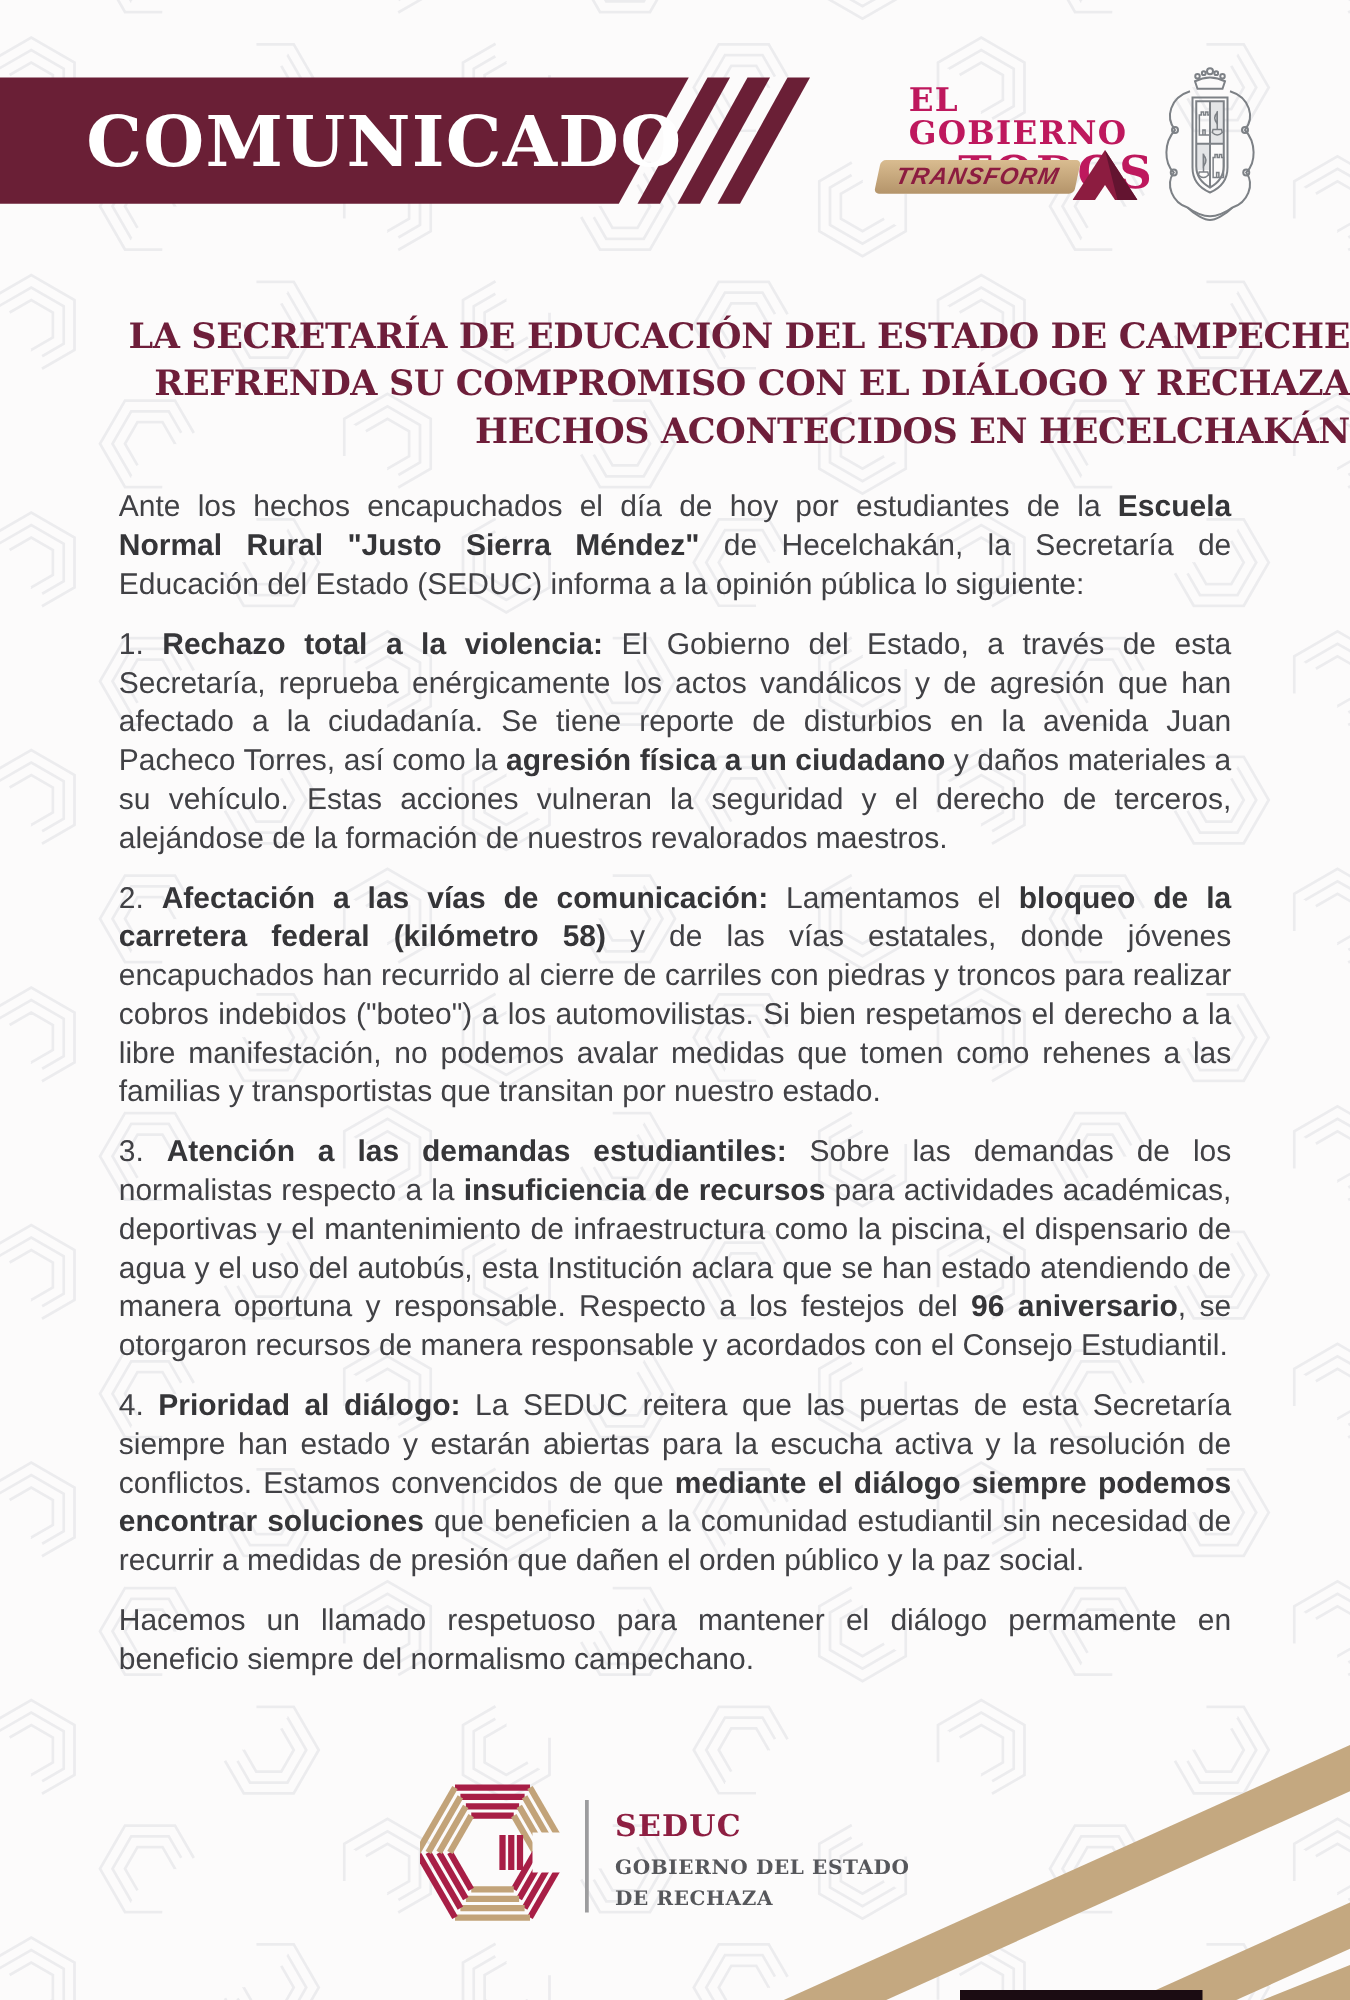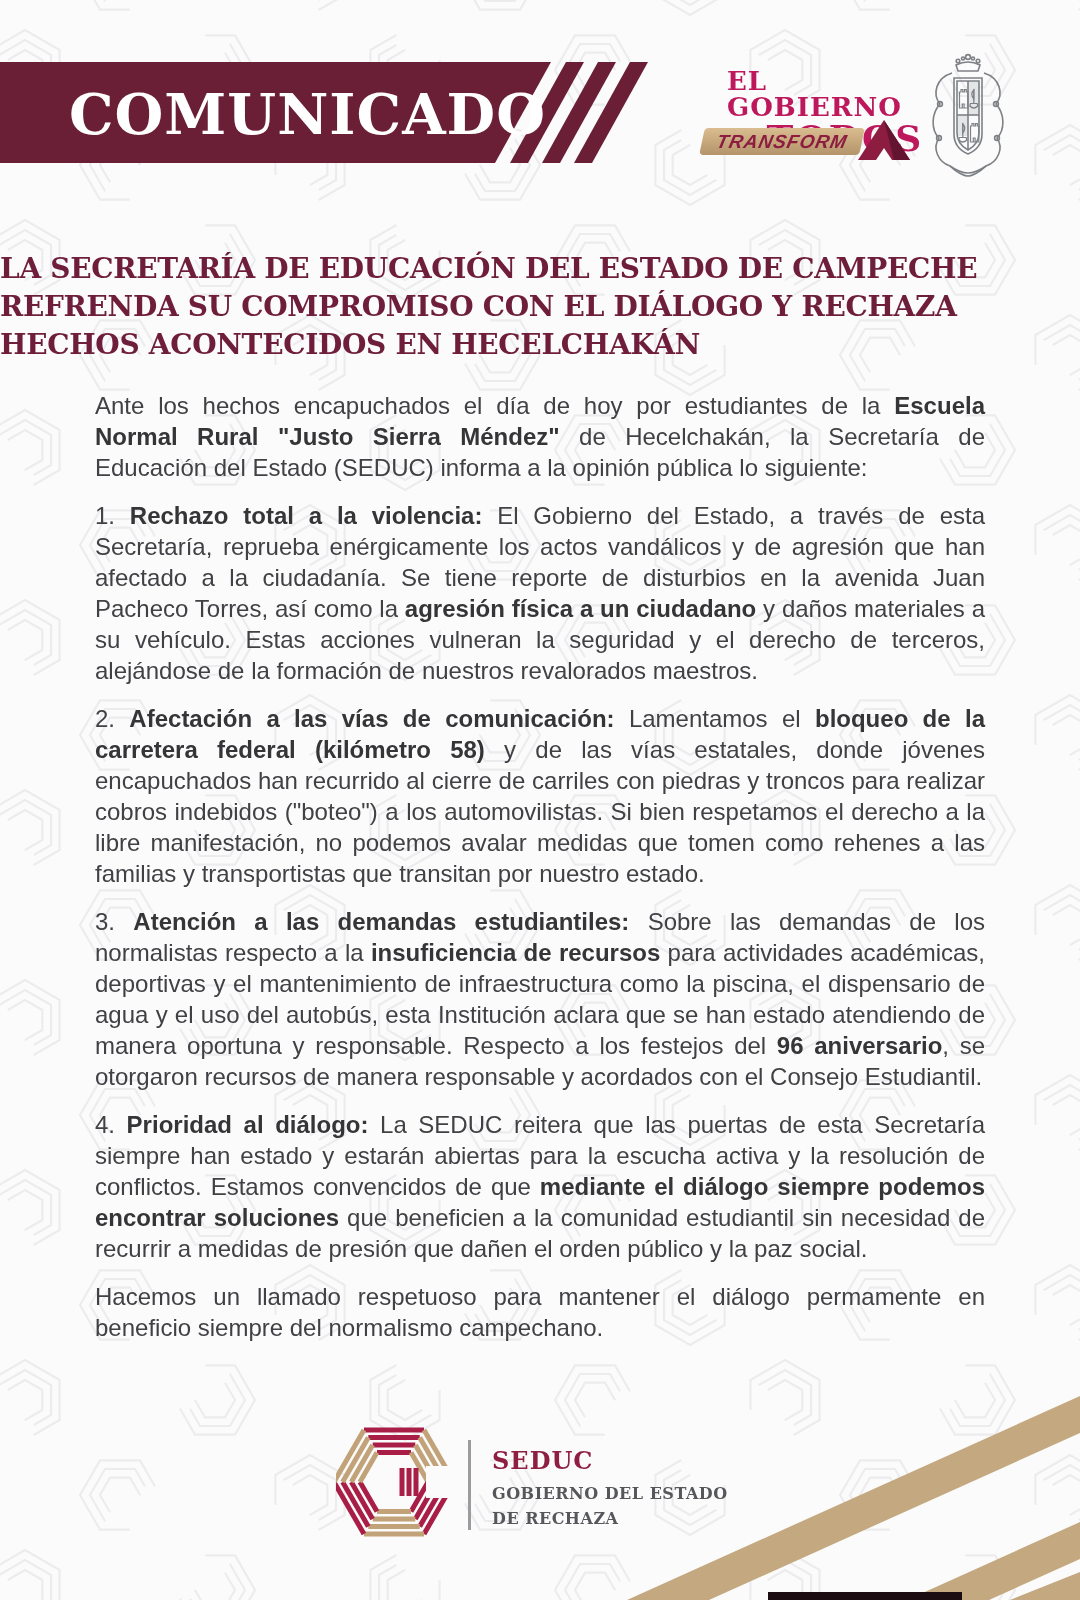"LA SECRETARÍA DE EDUCACIÓN DEL" .headline { text-align: left -> right }
